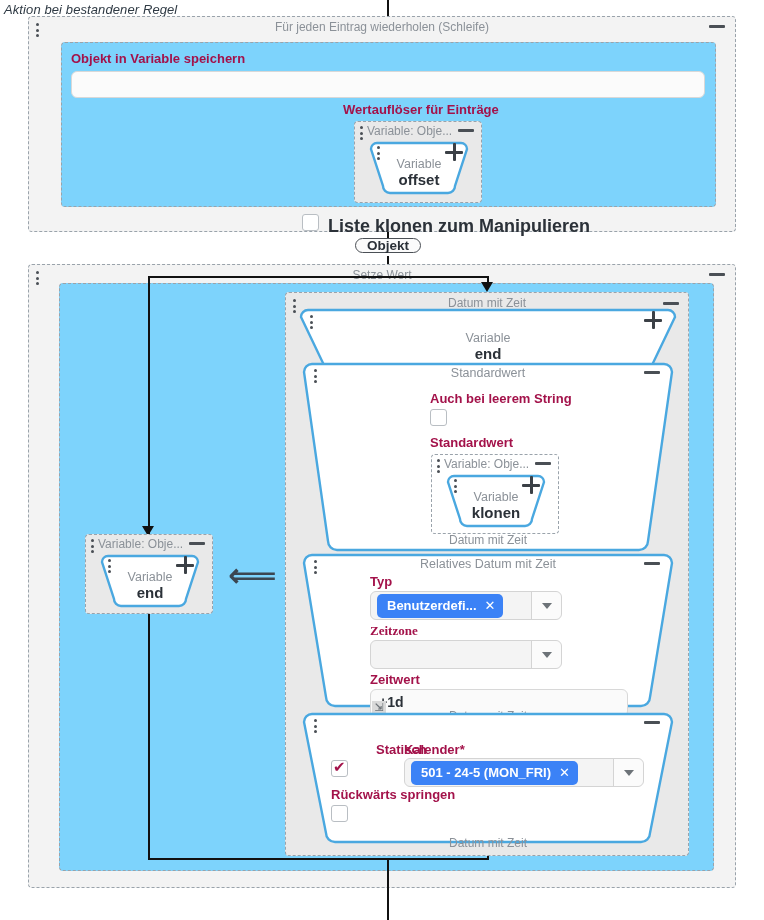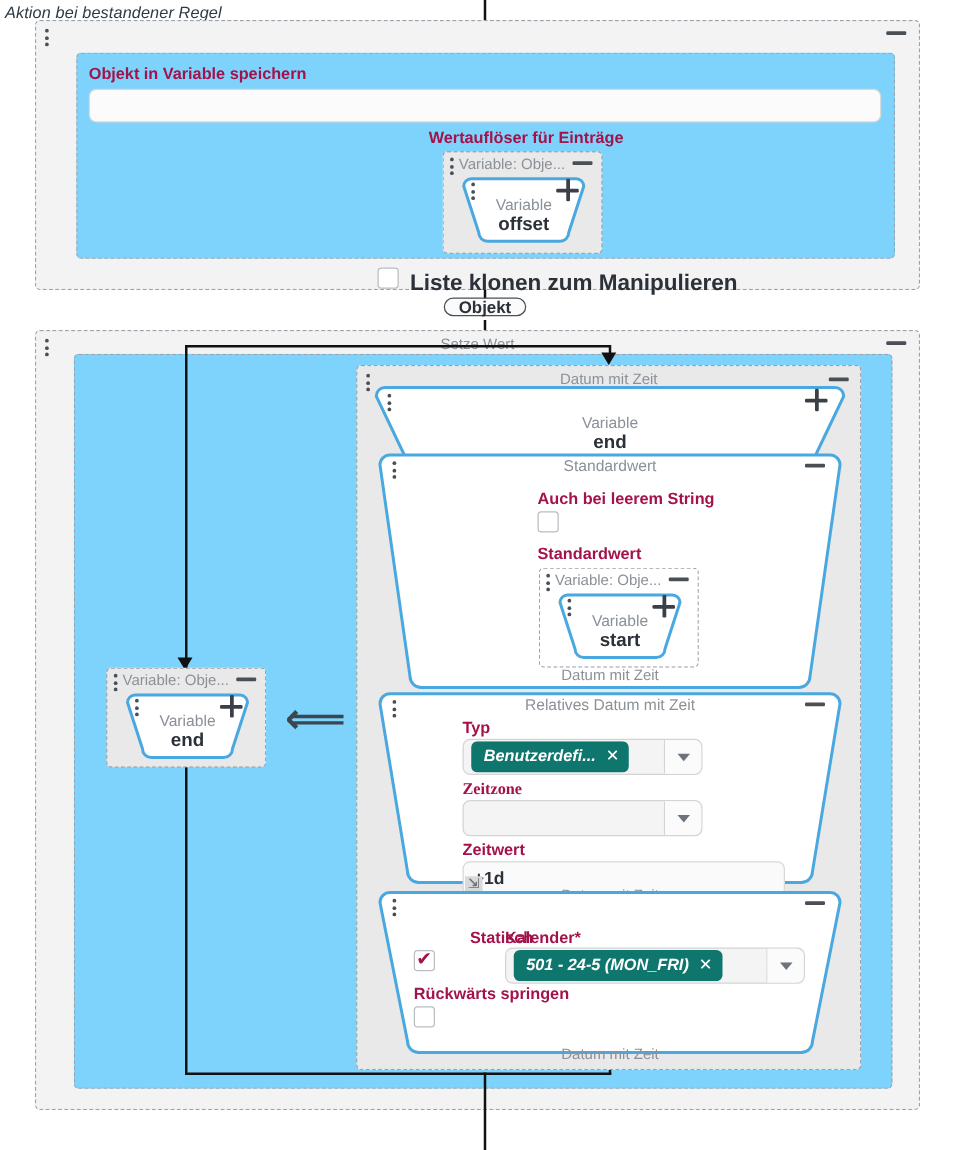"Für jeden Eintrag wiederholen (Schleife)" div.box-title { html: none -> <div>Für jeden Eintrag wiederholen (Schleife)</div> }
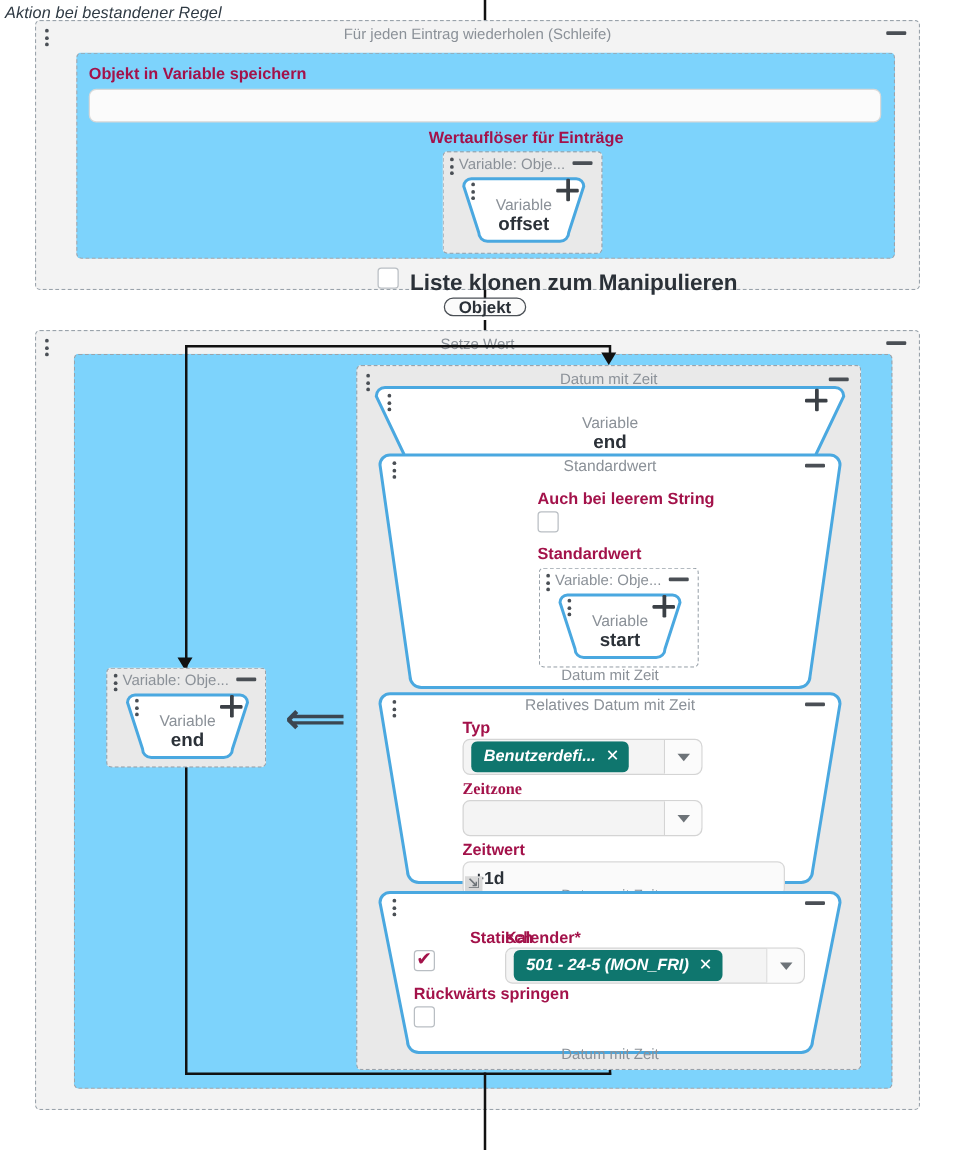"start" div.var-name { text: start -> klonen }
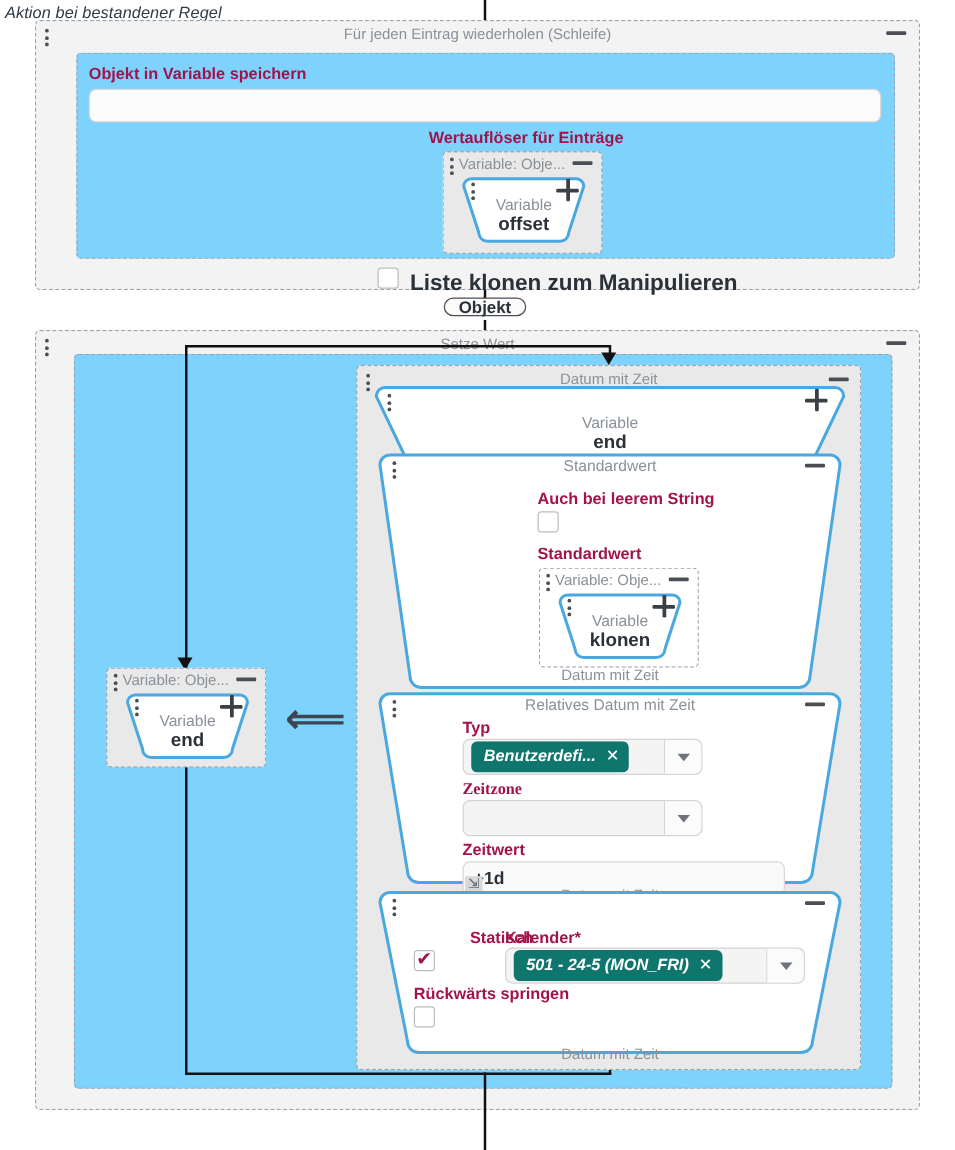"Benutzerdefi..." .tag { align-items: none -> center; background: #0f766e -> #3b82f6; font-style: italic -> none }
